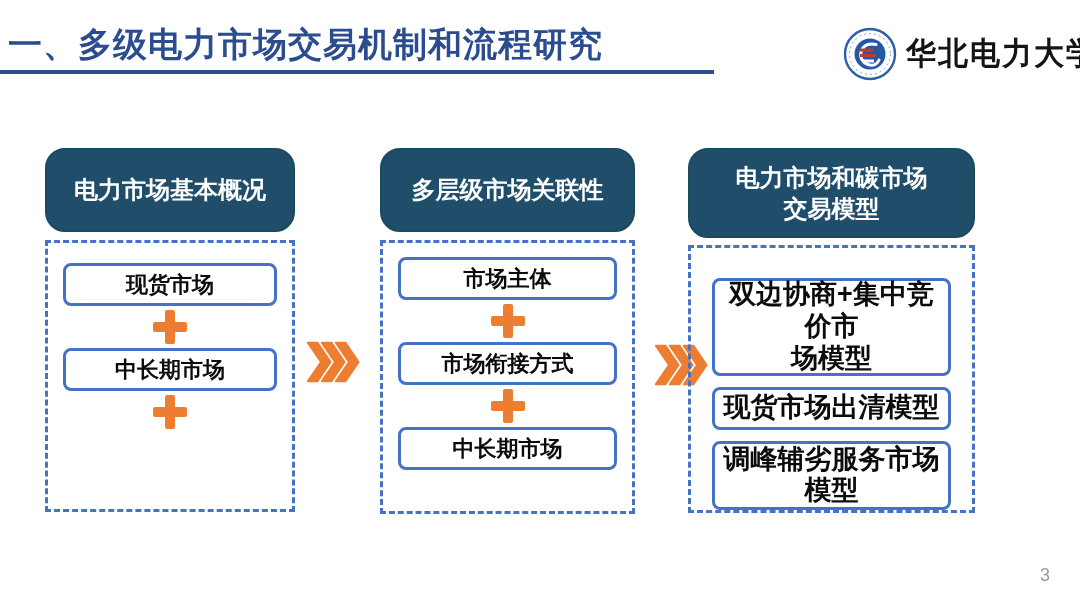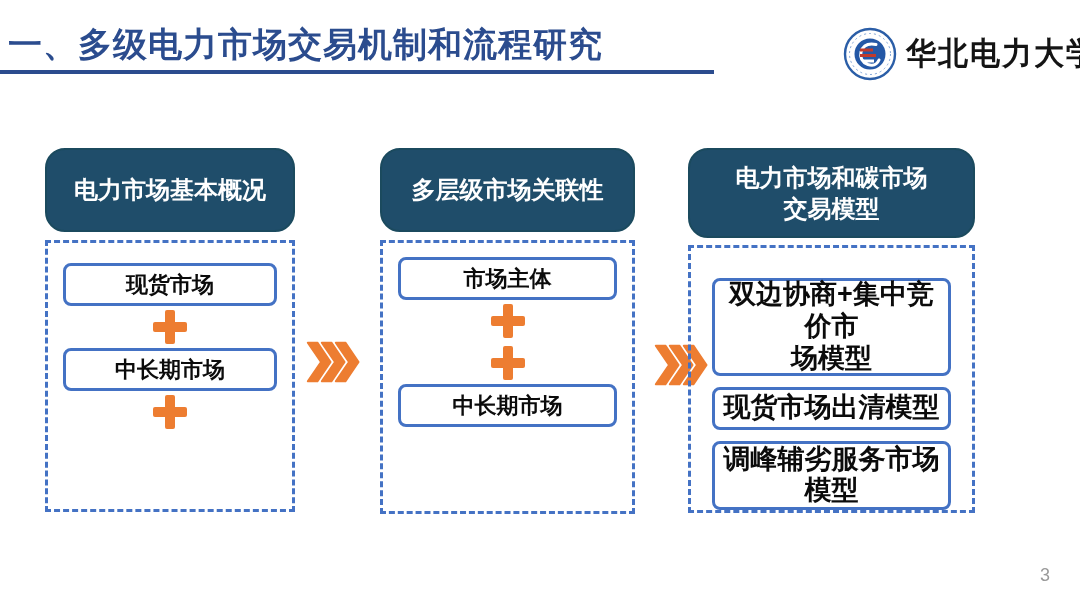"市场衔接方式" div.item-box { html: none -> <div>市场衔接方式</div> }
